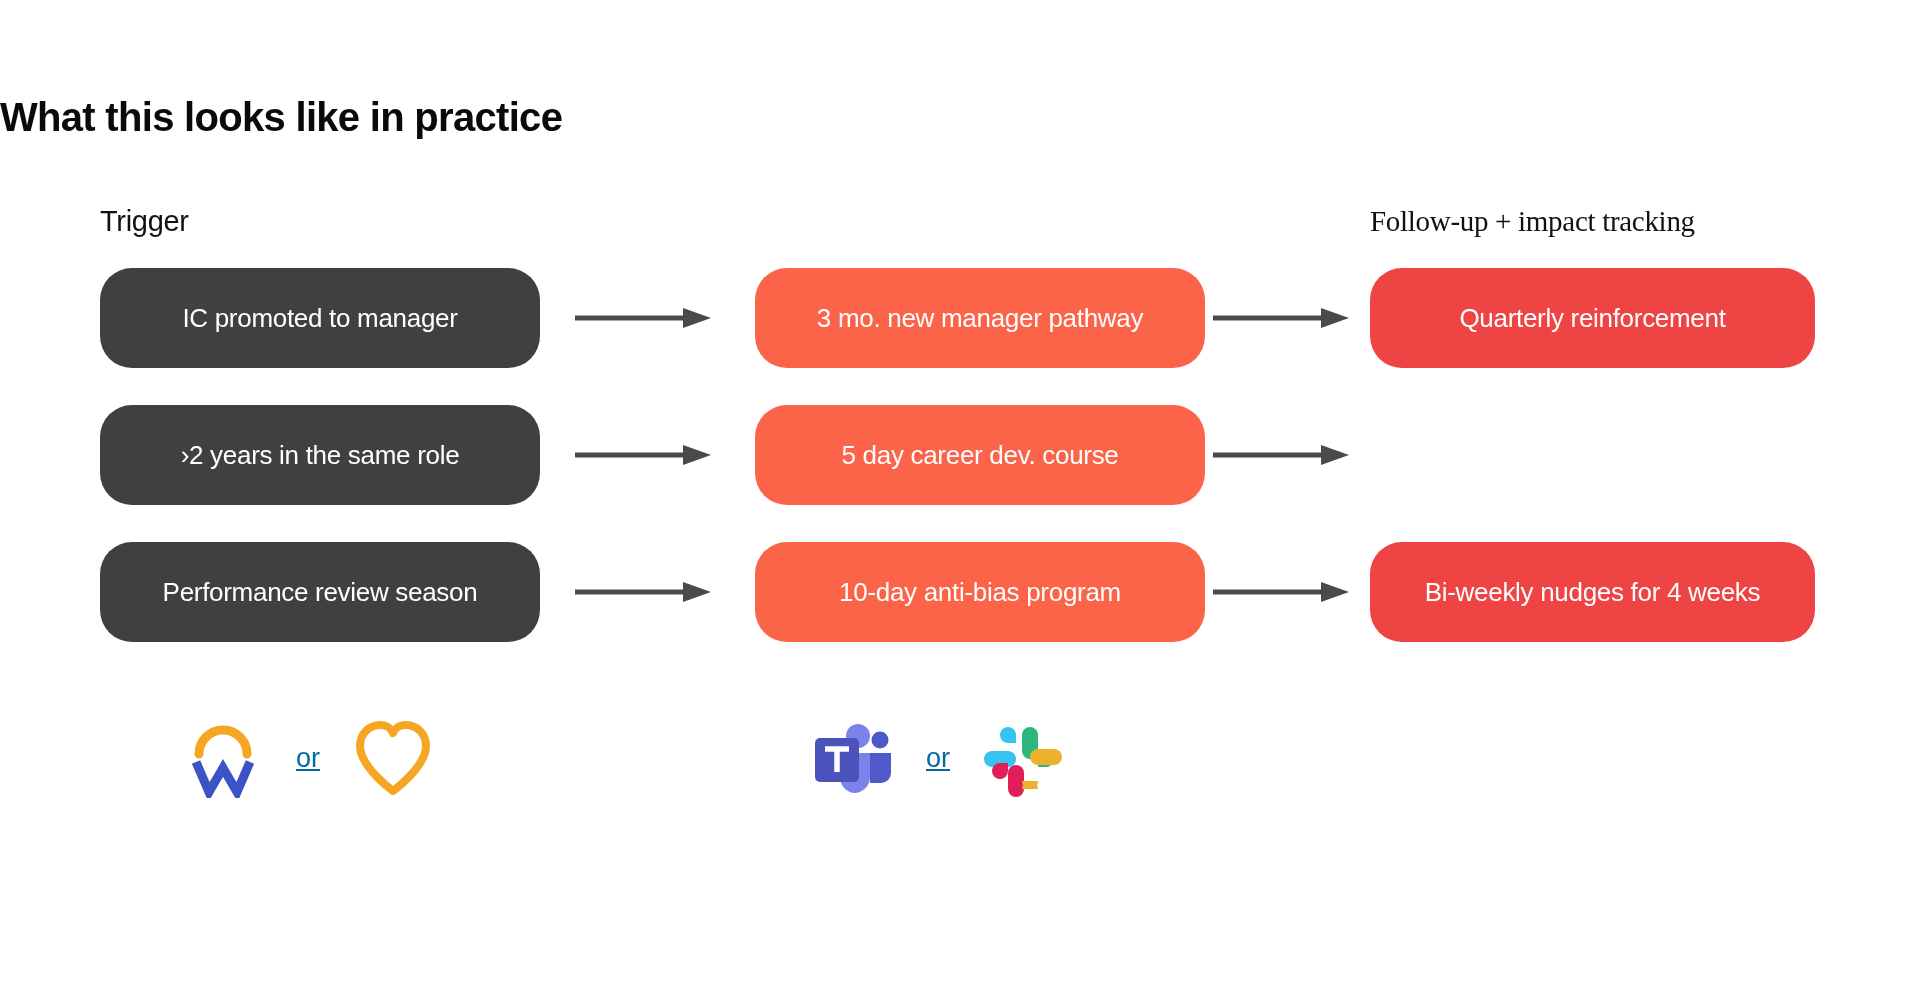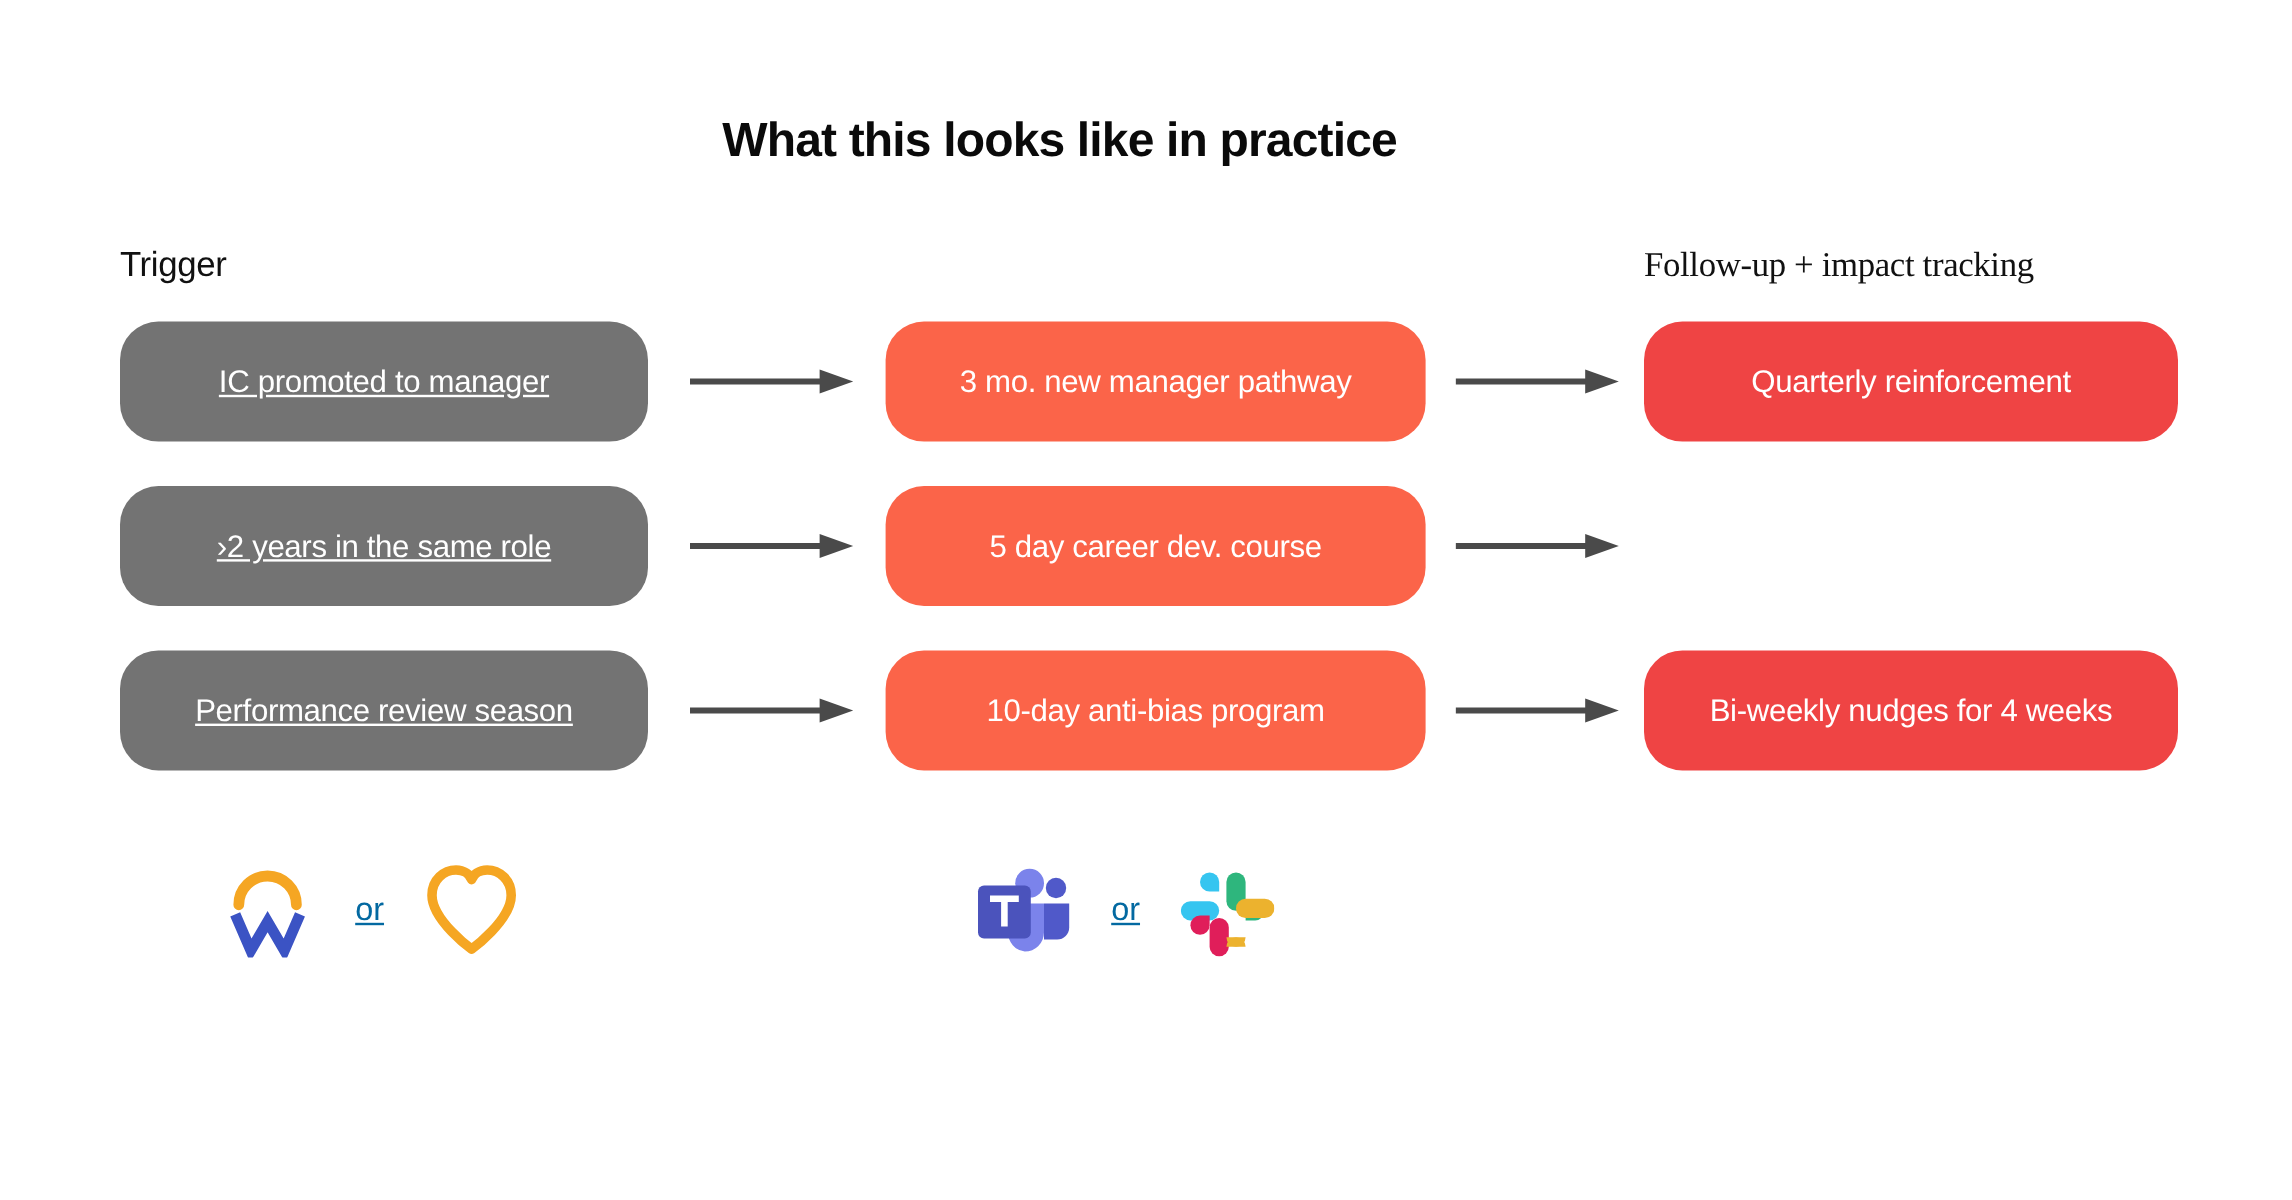"What this looks like in" .title { text-align: center -> left }
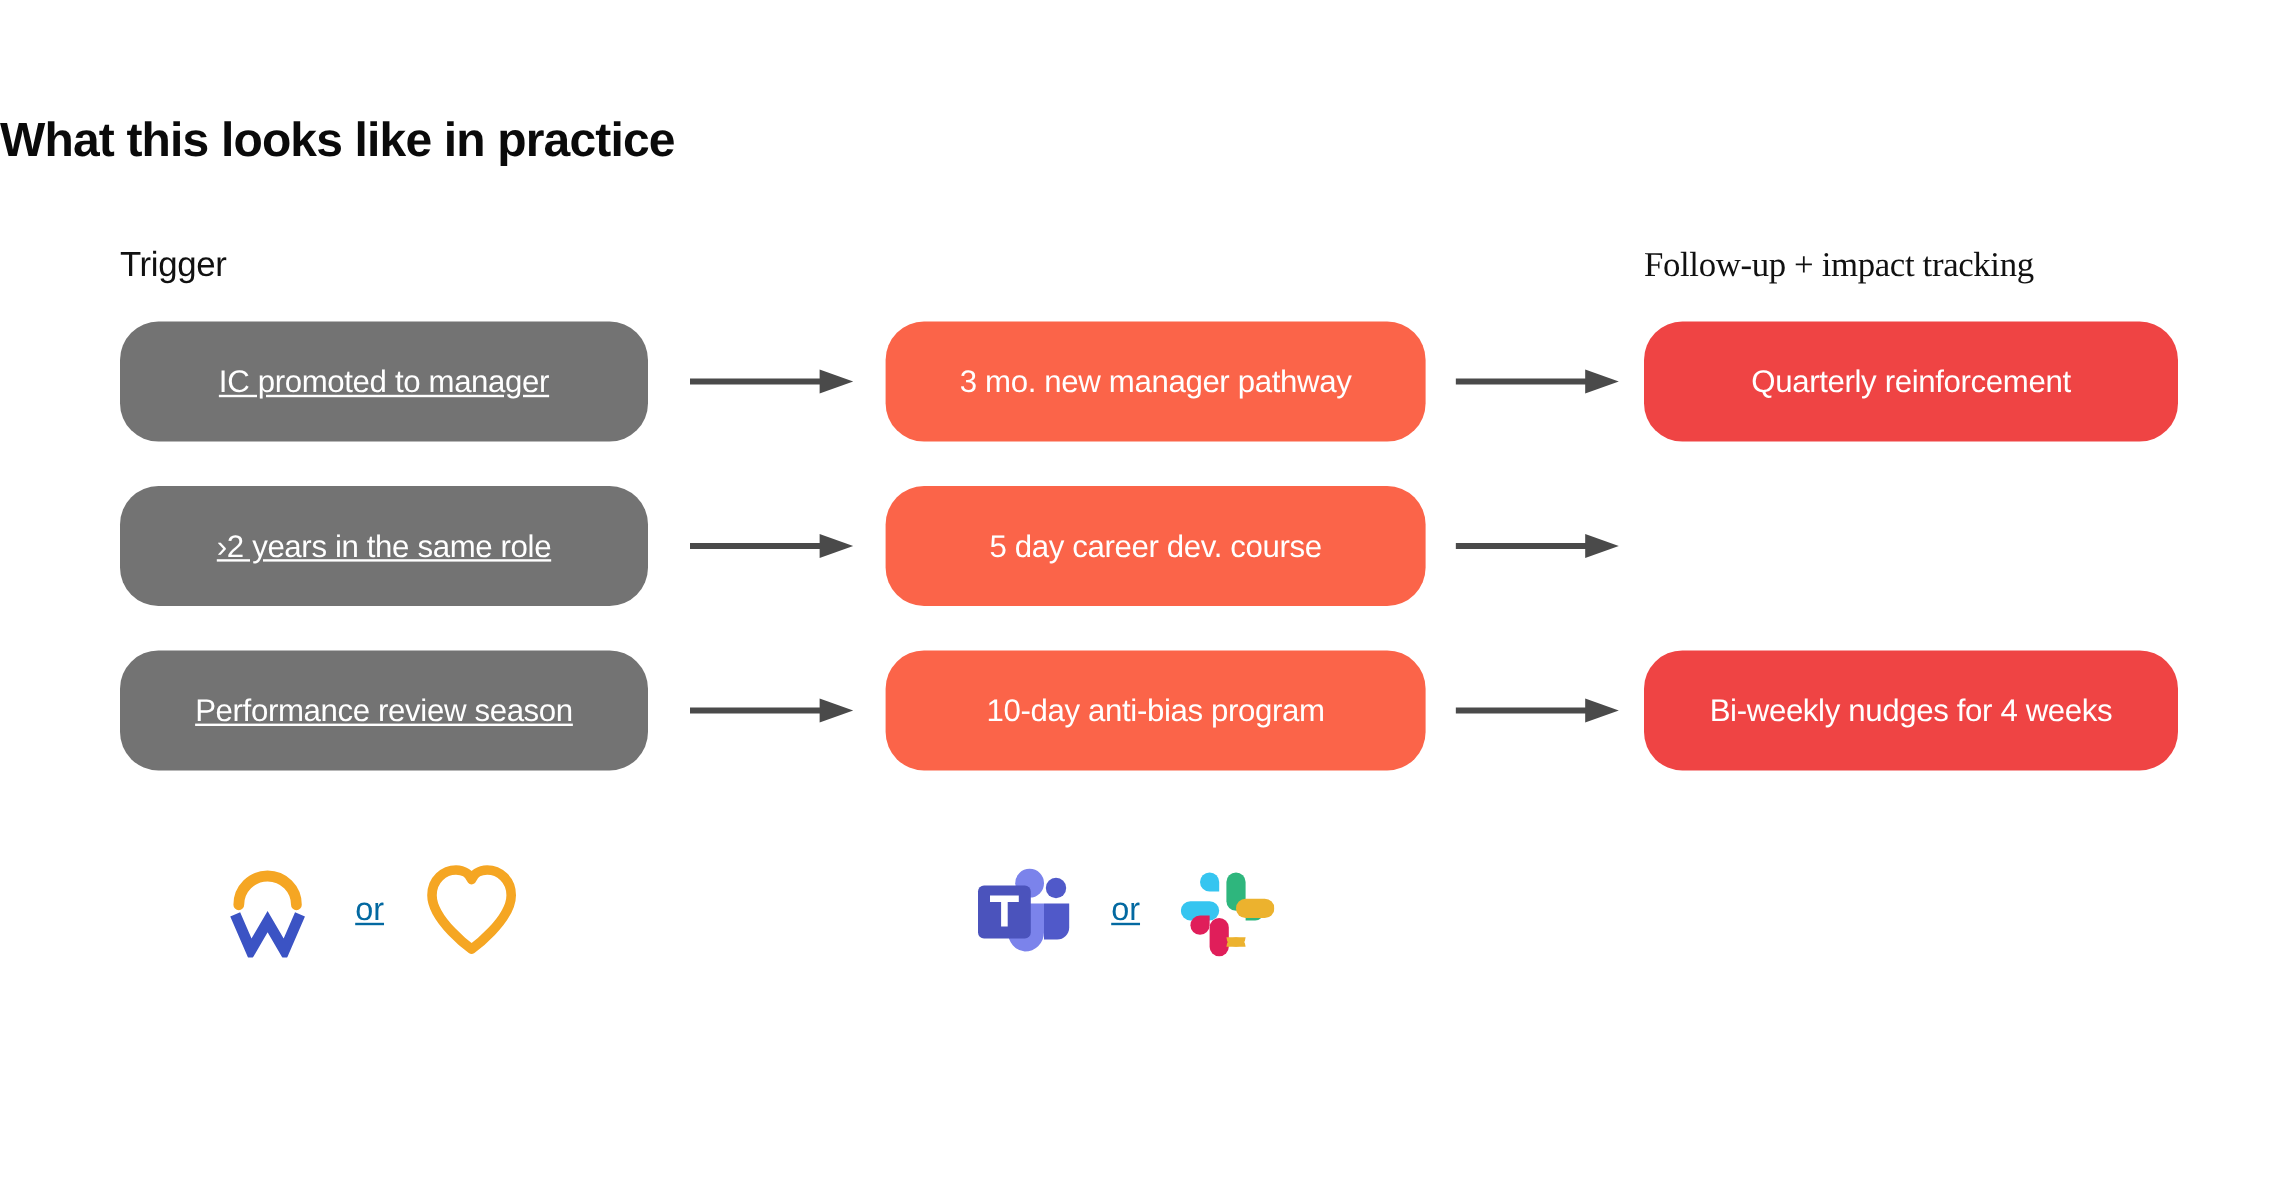"IC promoted to manager" .pill.trigger { background: #737373 -> #404040; text-decoration: underline -> none }
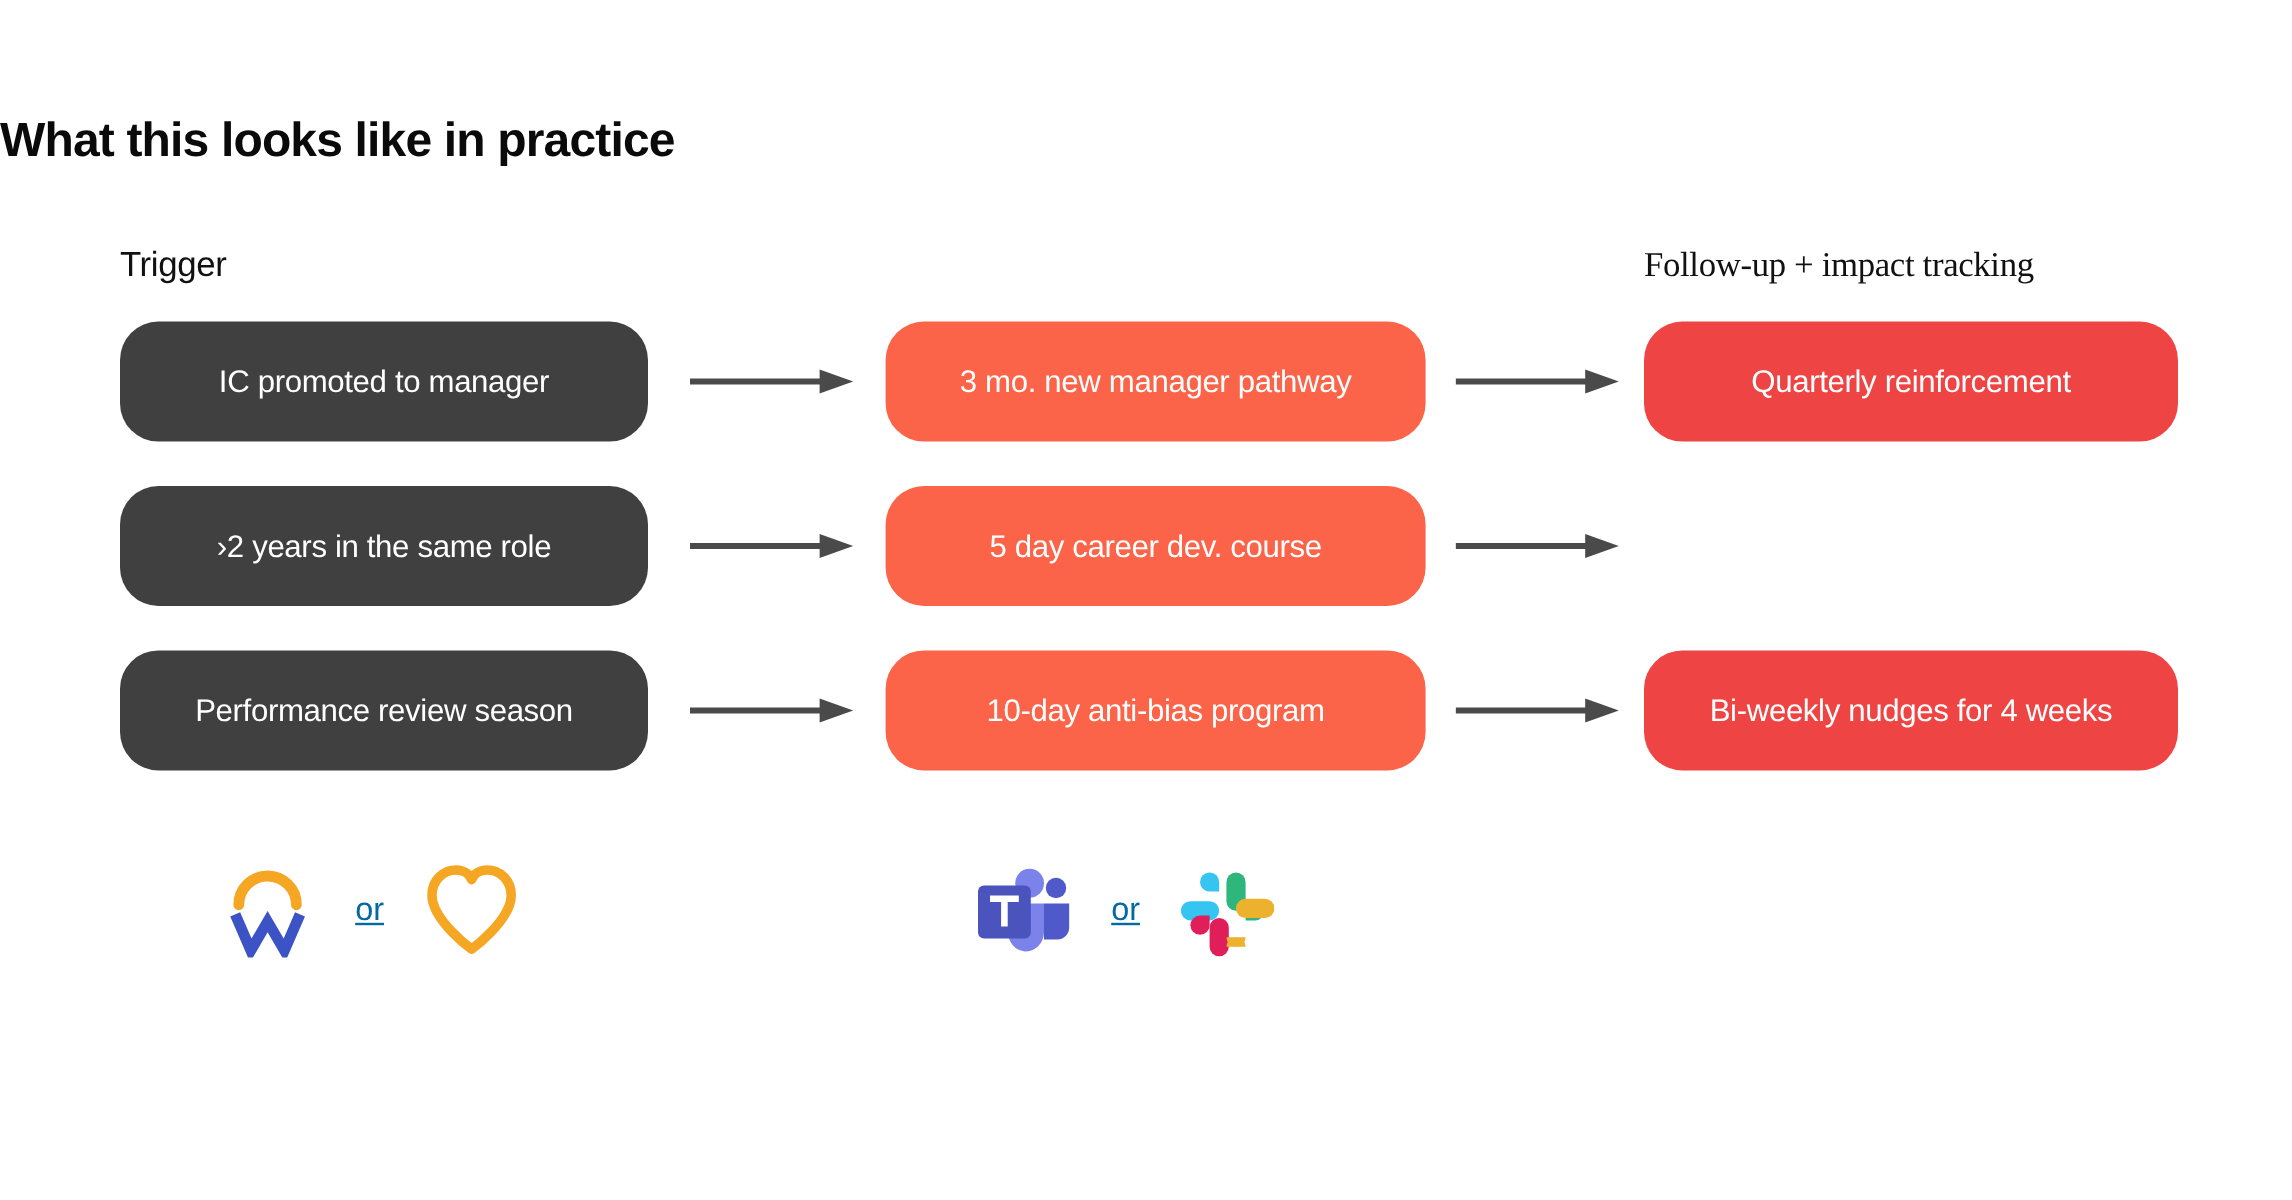"3 mo. new manager pathway" .col2 { left: 738px -> 755px }
